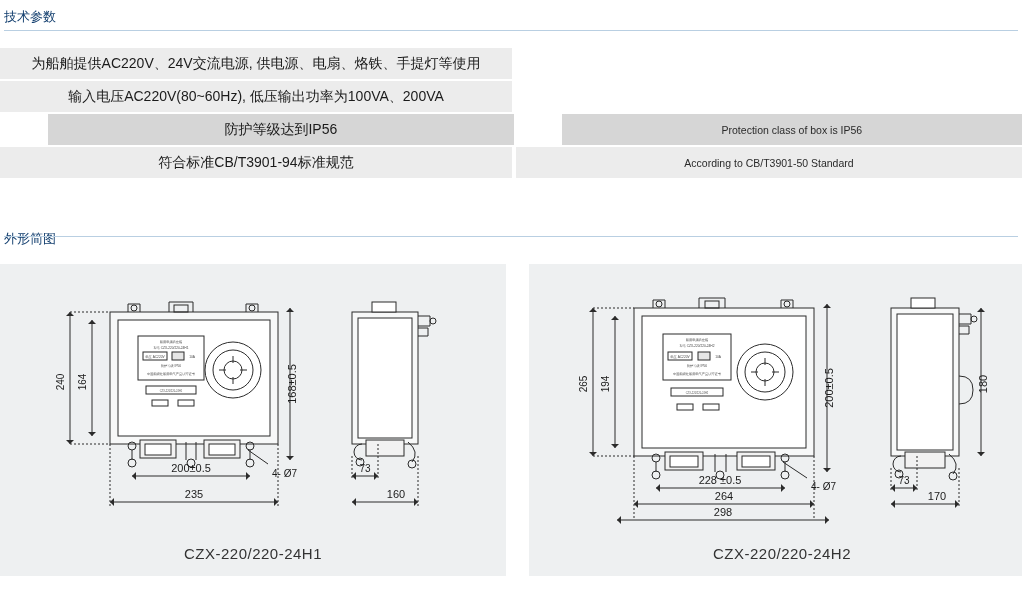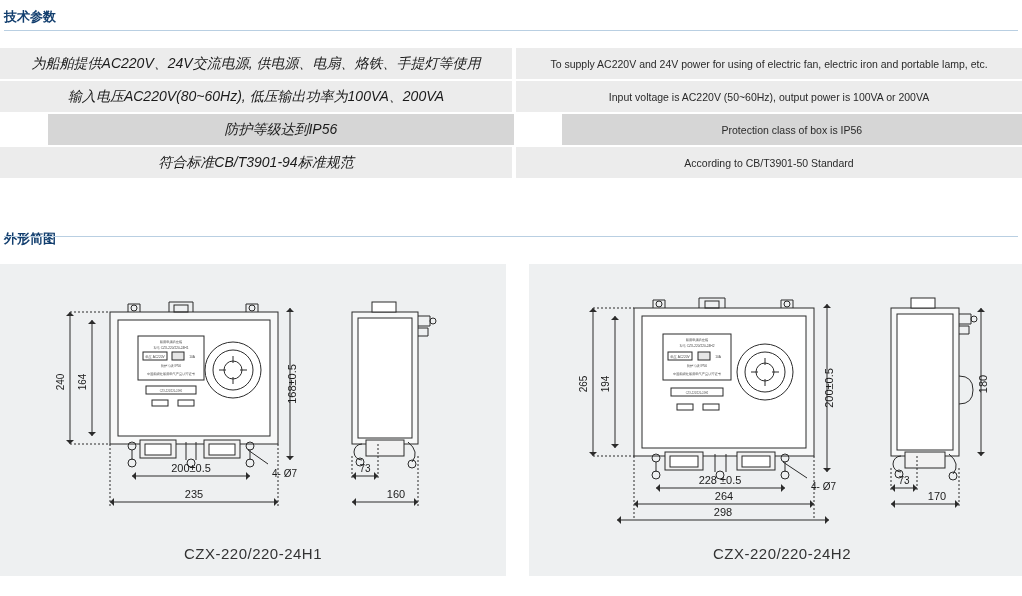"技术参数" .section-title { font-weight: 700 -> 400 }
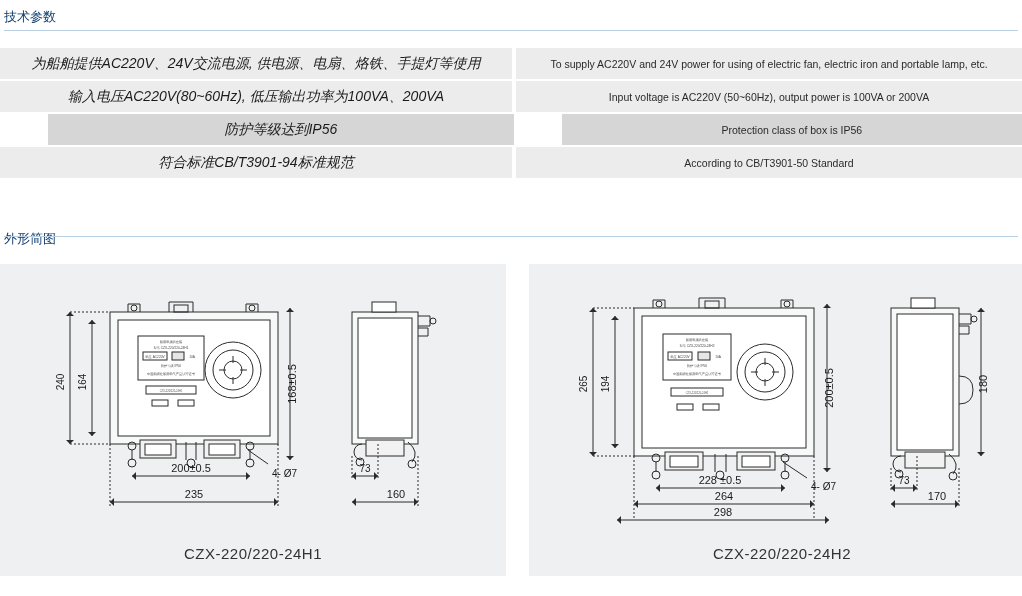"为船舶提供AC220V、24V交流电源, 供电源、电扇、烙铁、手提灯等使用" .cell-cn { font-style: italic -> none }
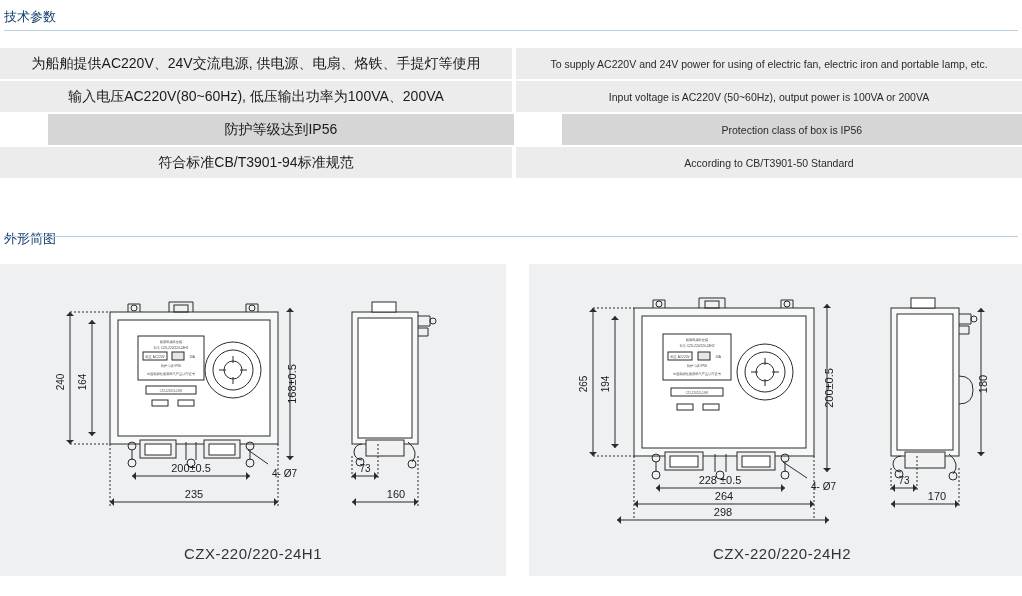"To supply AC220V and 24V" div.spec-cell { html: <div>To supply AC220V and 24V power for using of electric fan, electric iron and portable lamp, etc.</div> -> none }
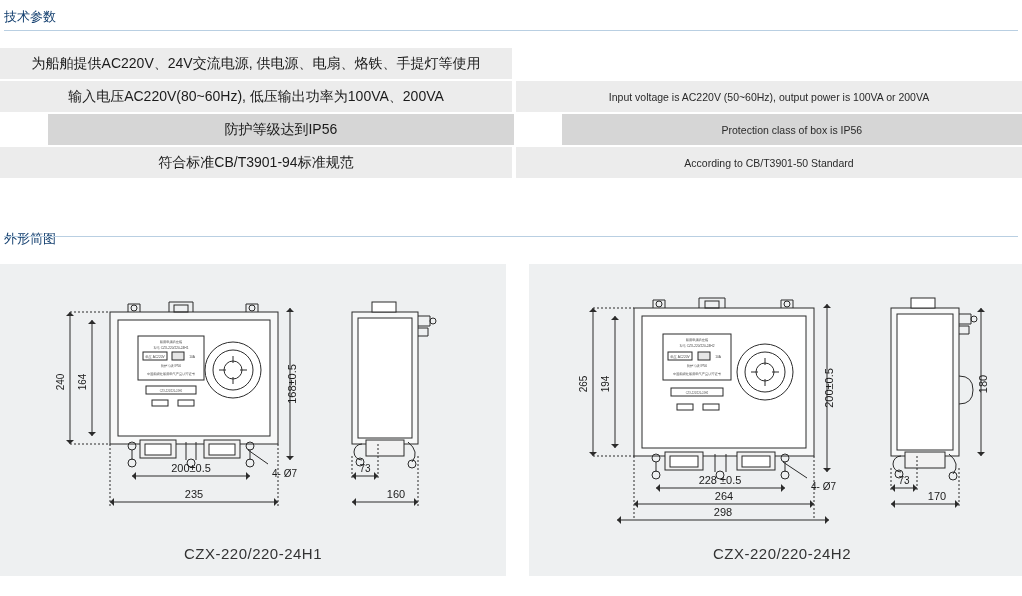"Input voltage is AC220V (50~60Hz)," div.spec-cell { html: <div>Input voltage is AC220V (50~60Hz), output power is 100VA or 200VA</div> -> none }
